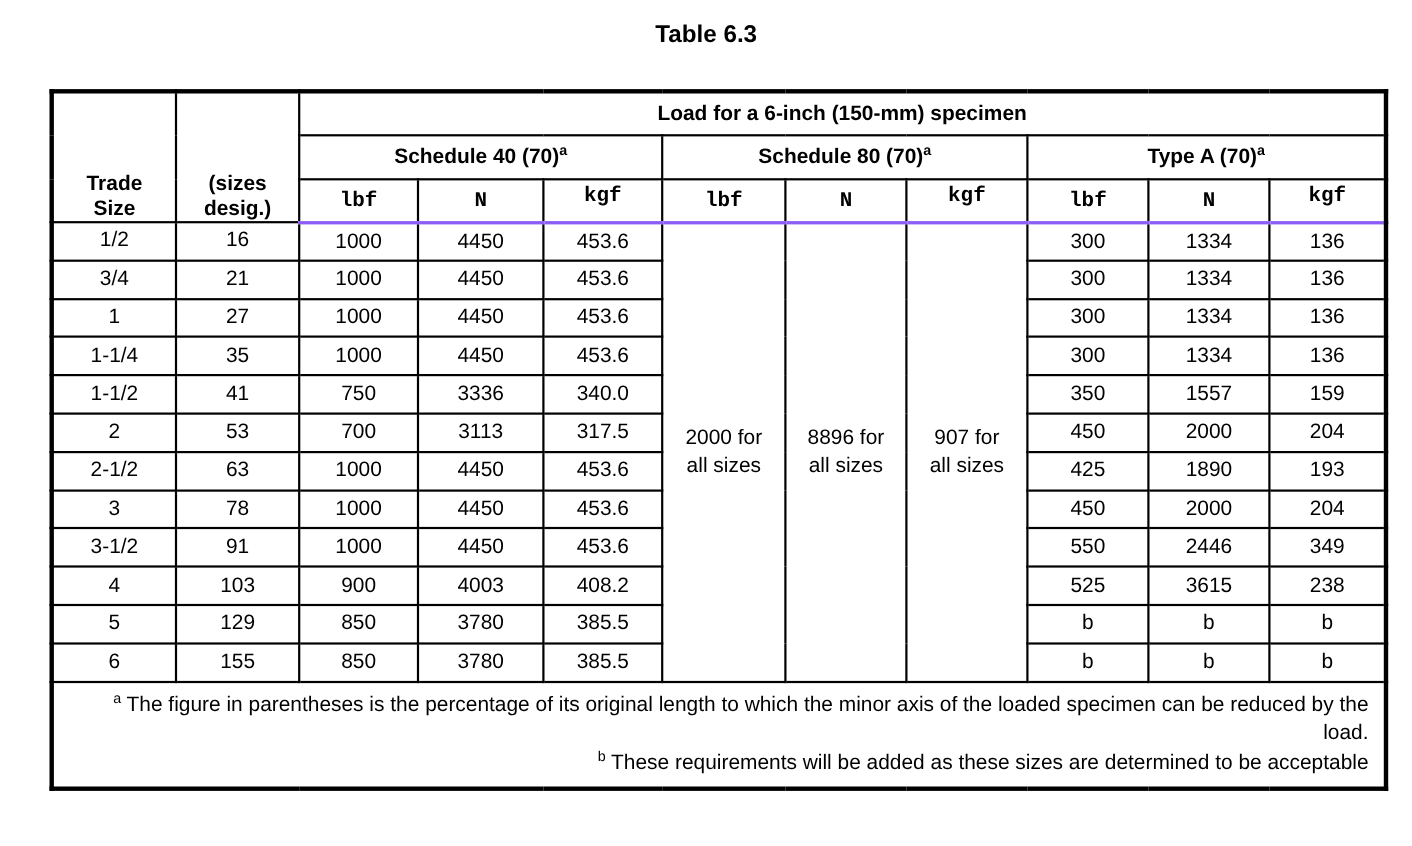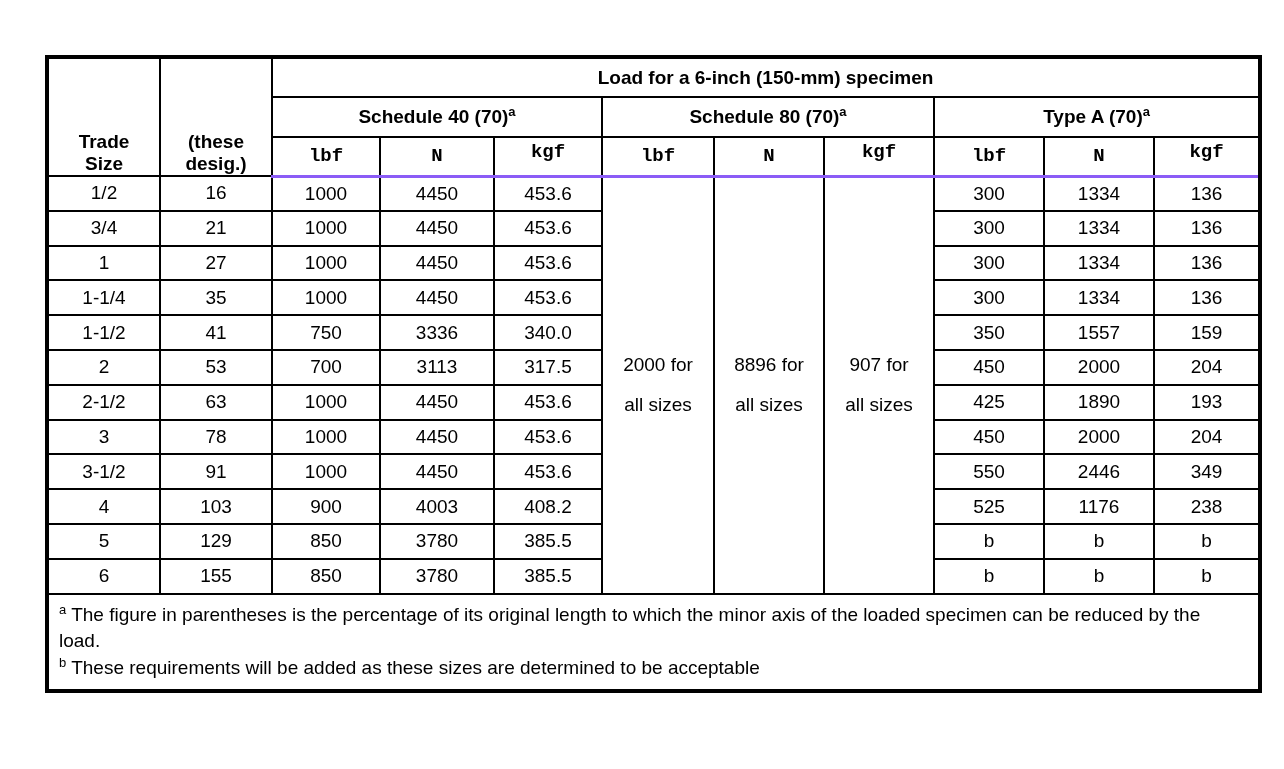"Table 6.3" div { html: none -> <div>Table 6.3</div> }
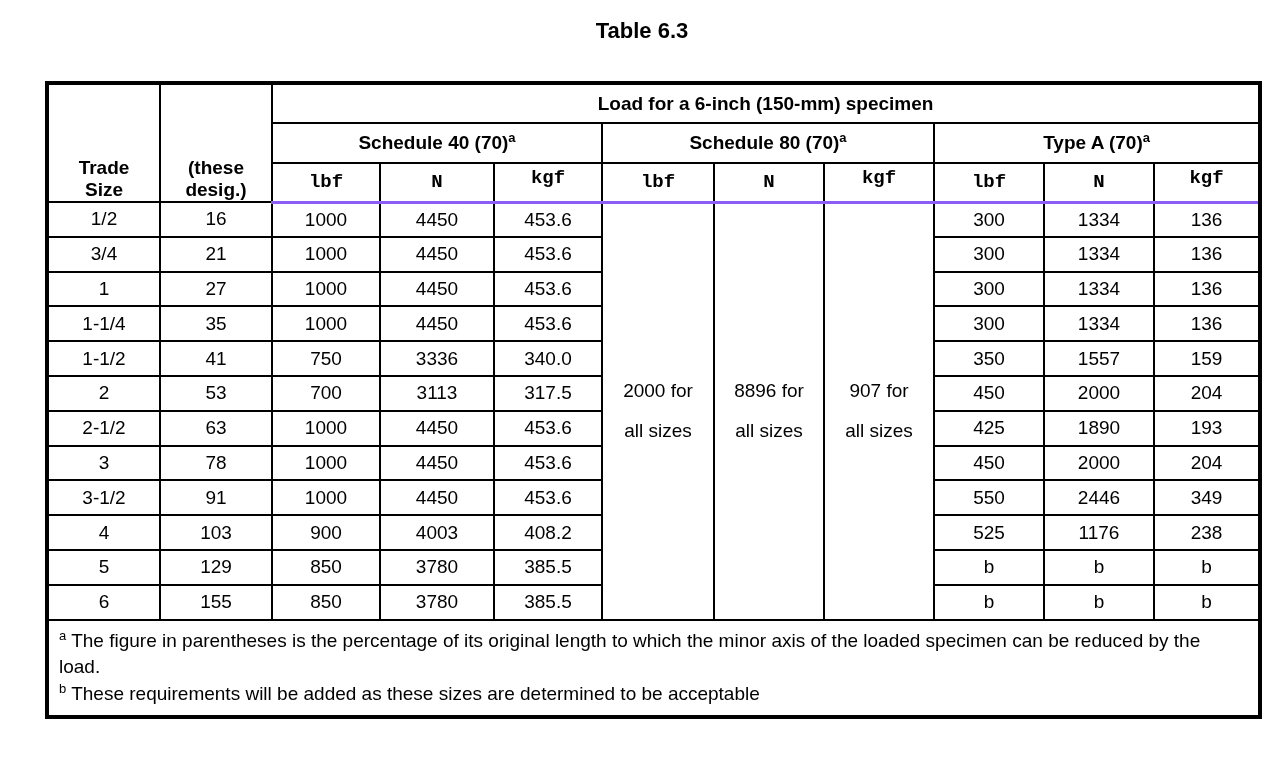"(these" th.corner { text: these -> sizes }
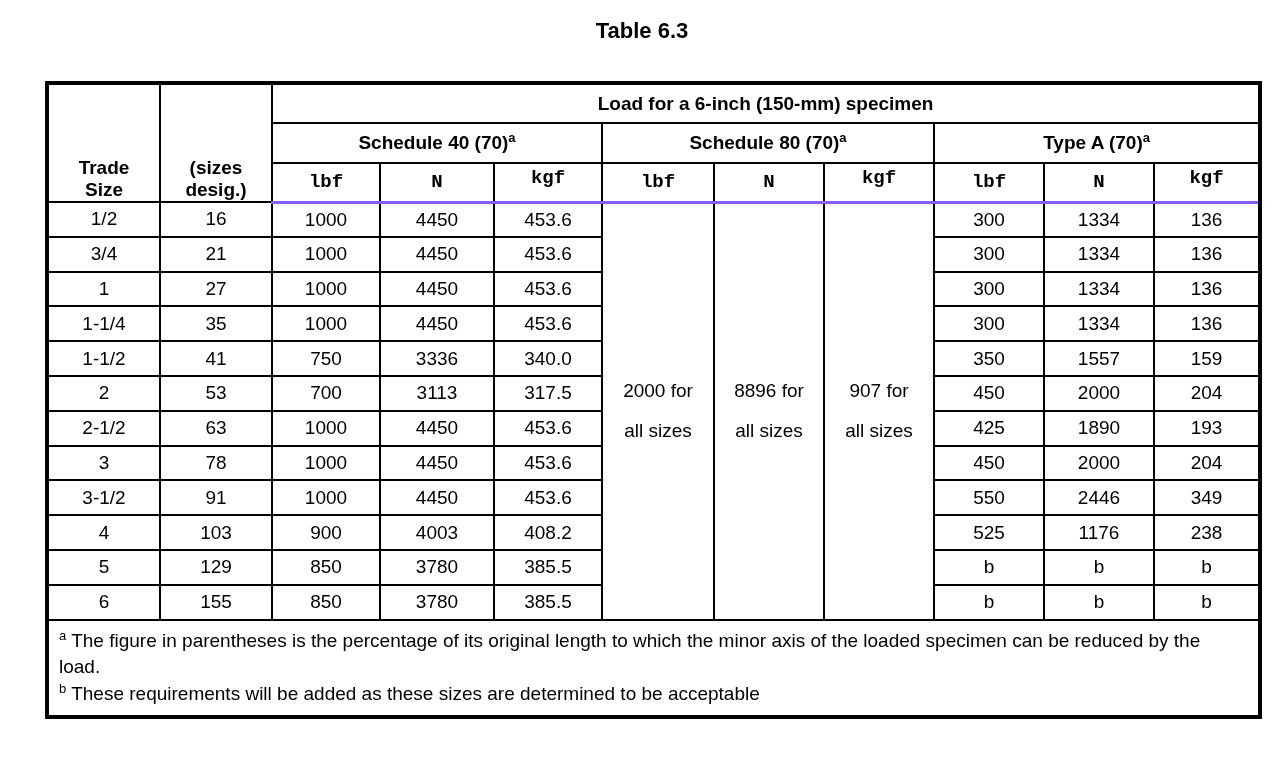"2000 for" td.sch80cell { line-height: 40px -> 25px }
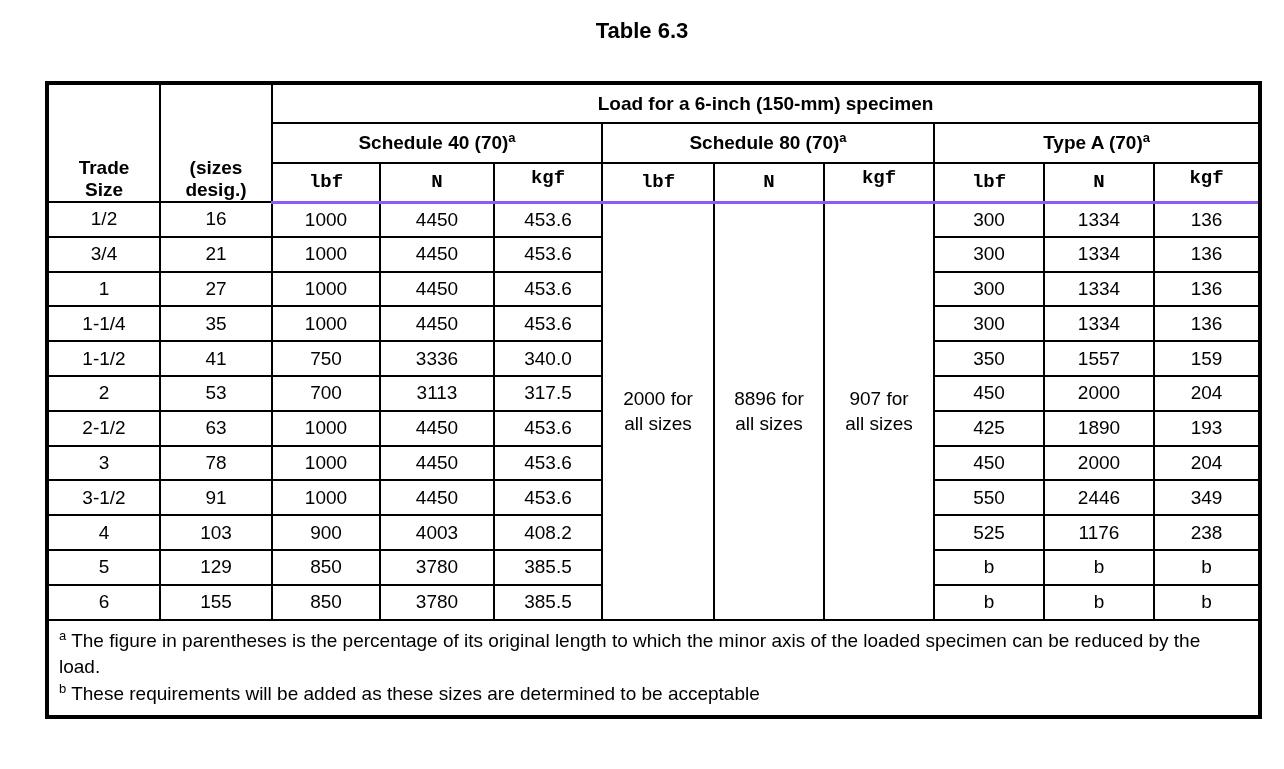"1176" td { text: 1176 -> 3615 }
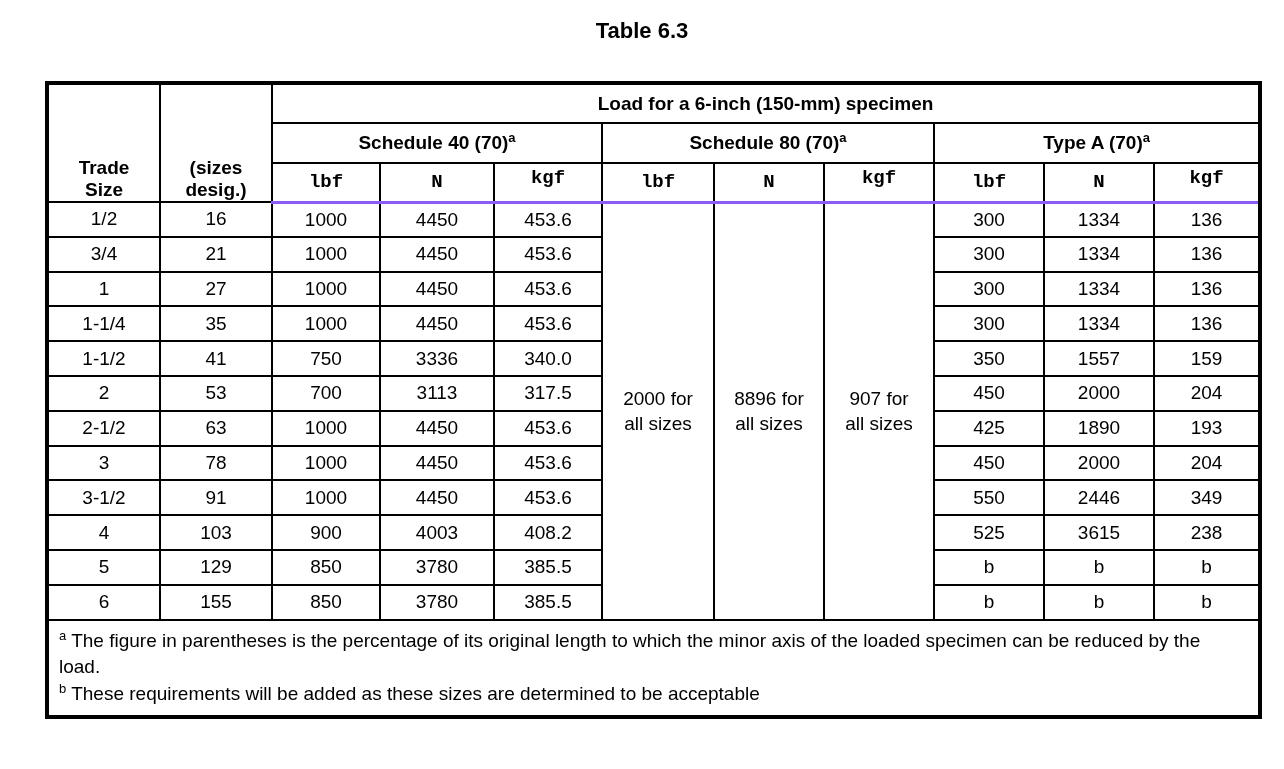"a The figure in parentheses" tfoot td.footnotes { text-align: left -> right }
